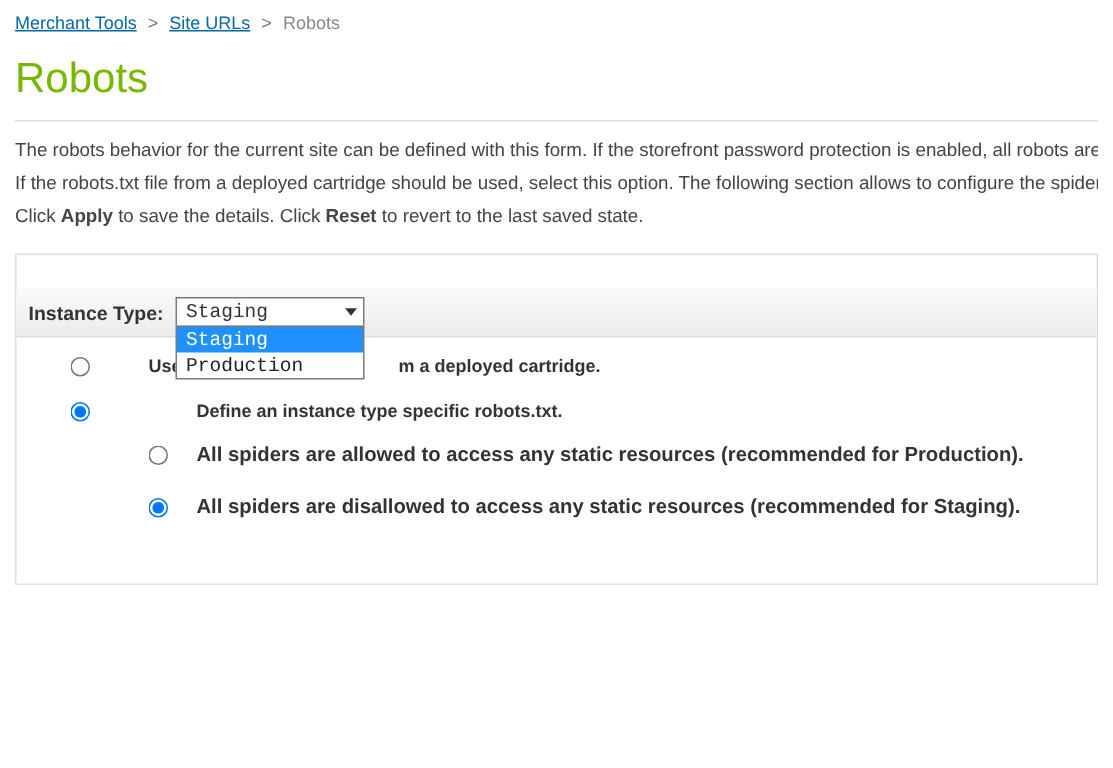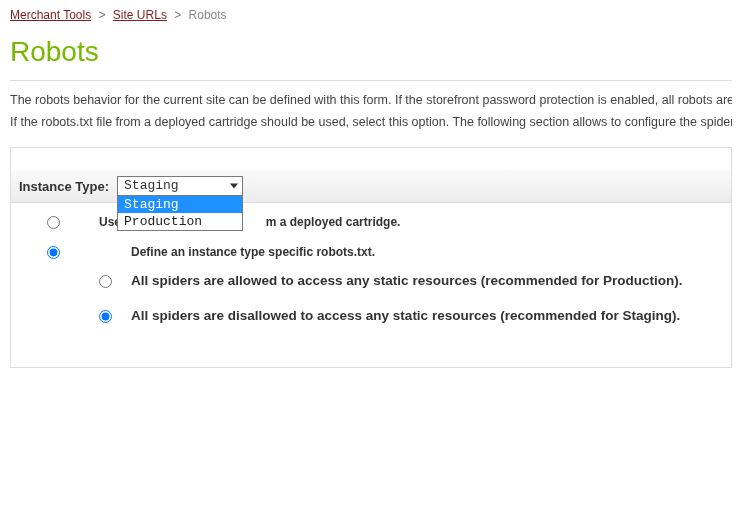"Merchant Tools" .breadcrumb a { color: #7f1d1d -> #0369a1 }
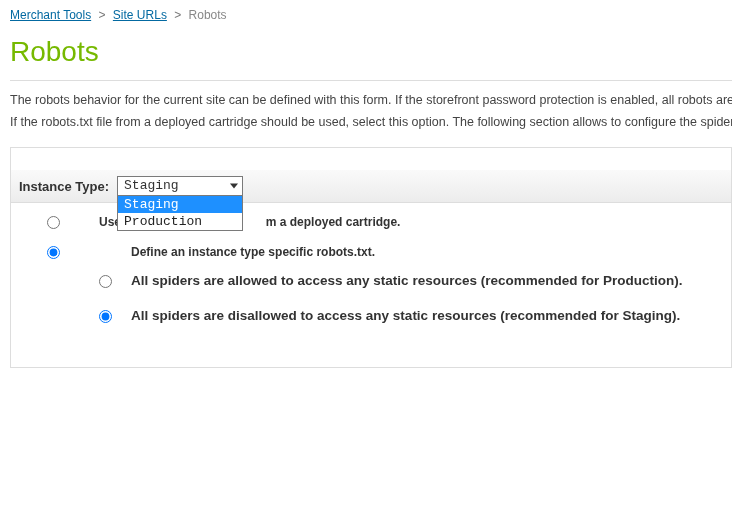"Click Apply to save the" p { html: none -> <p> <span>Click </span><b>Apply</b><span> to save the details. Click </span><b>Reset</b><span> to revert to the last saved state.</span> </p> }
